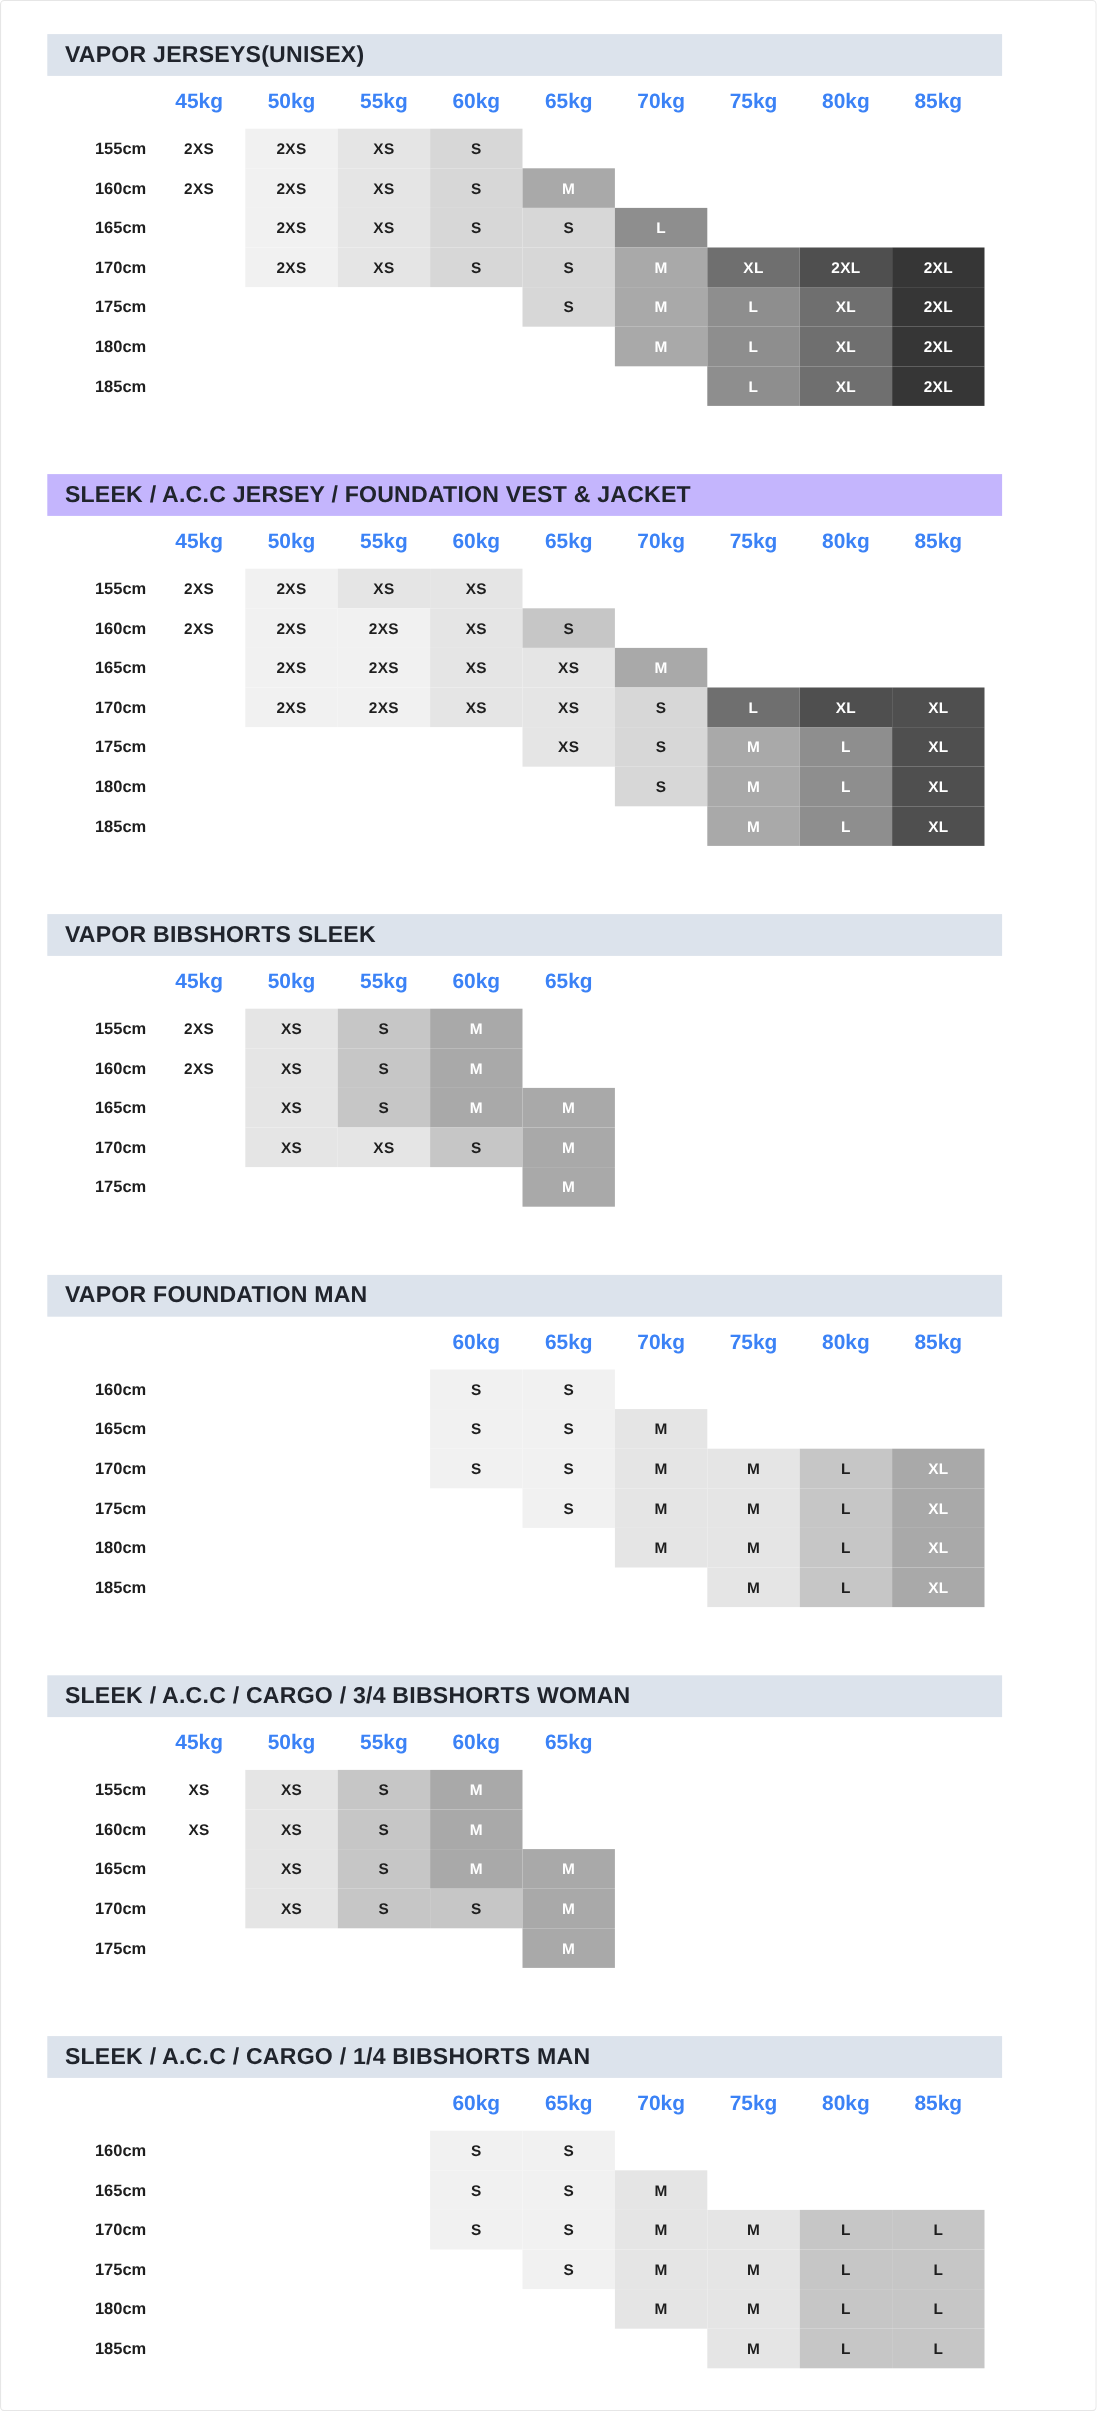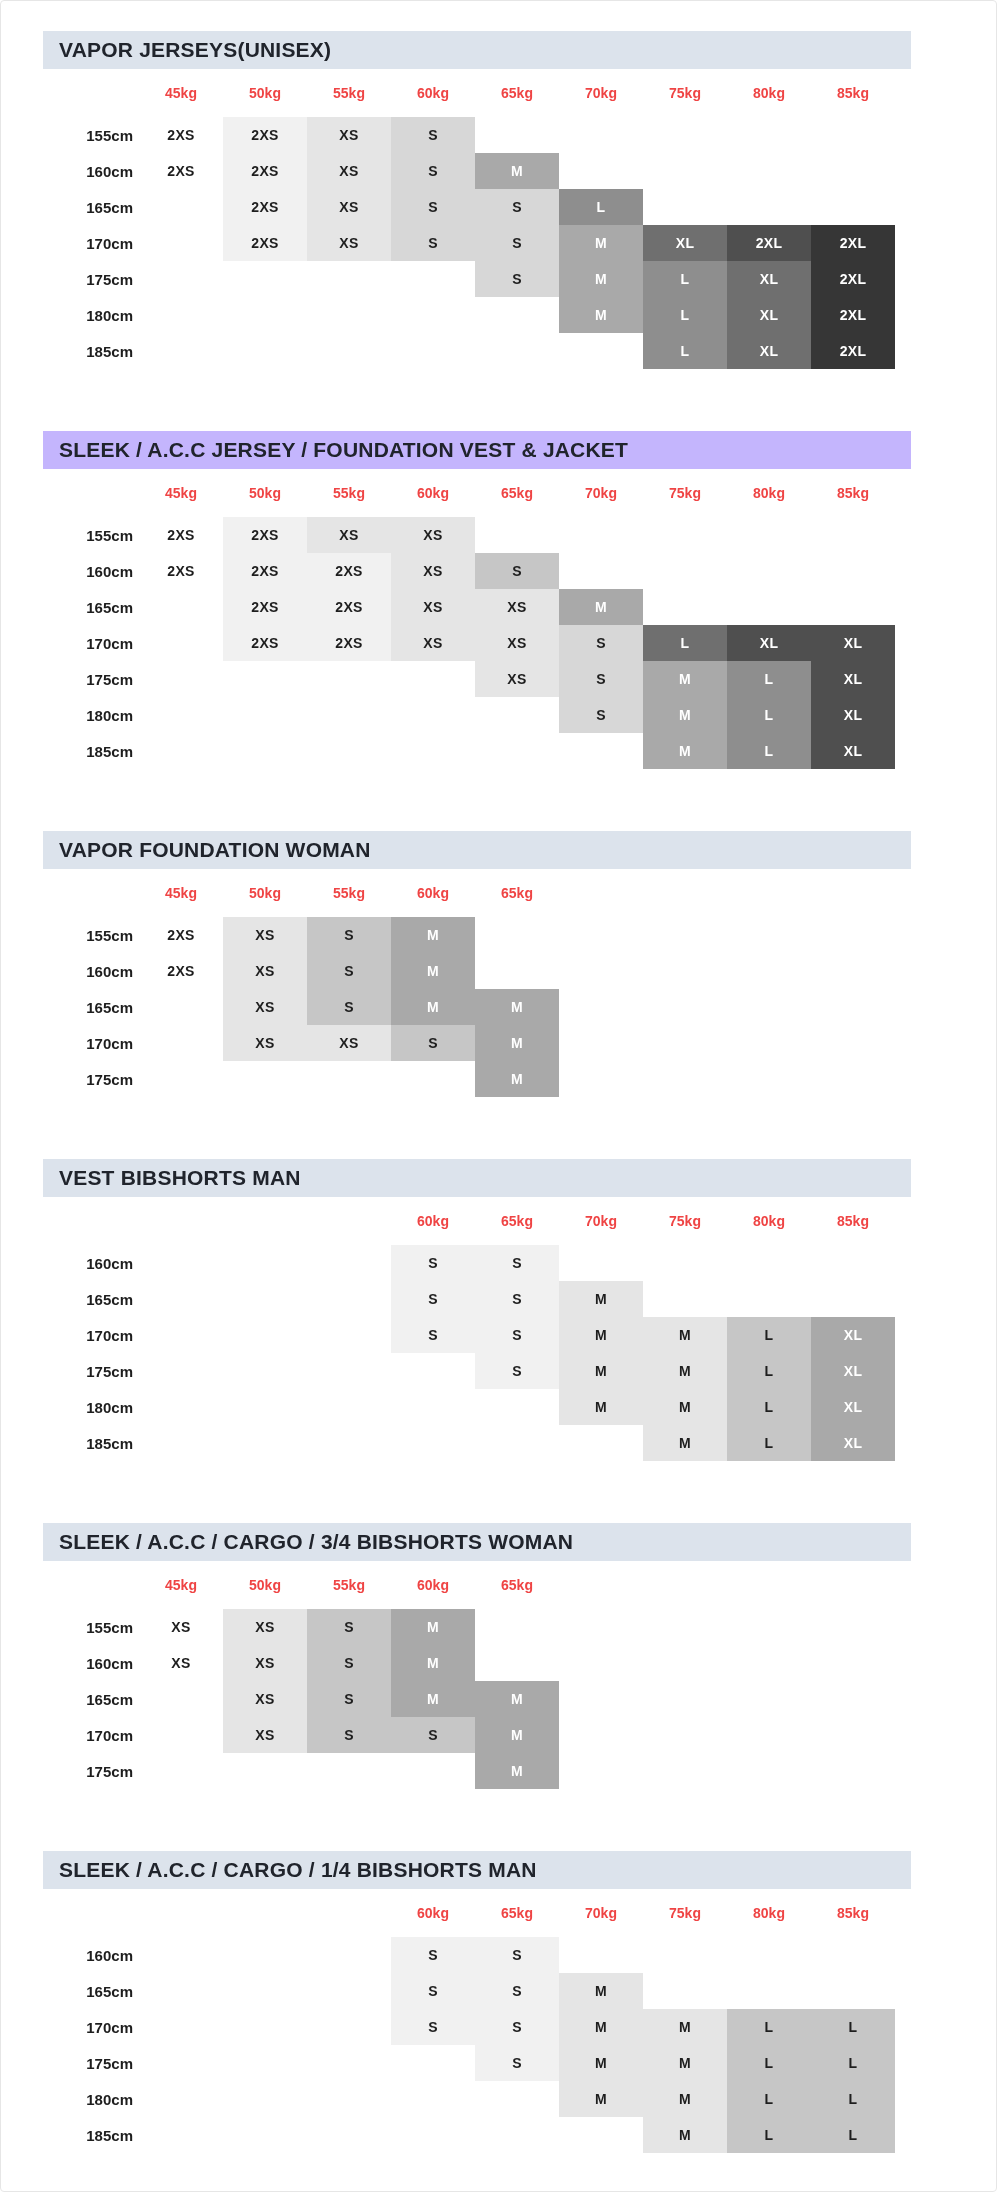"45kg" .wcell { color: #ef4444 -> #3b82f6; font-size: 14px -> 19px }
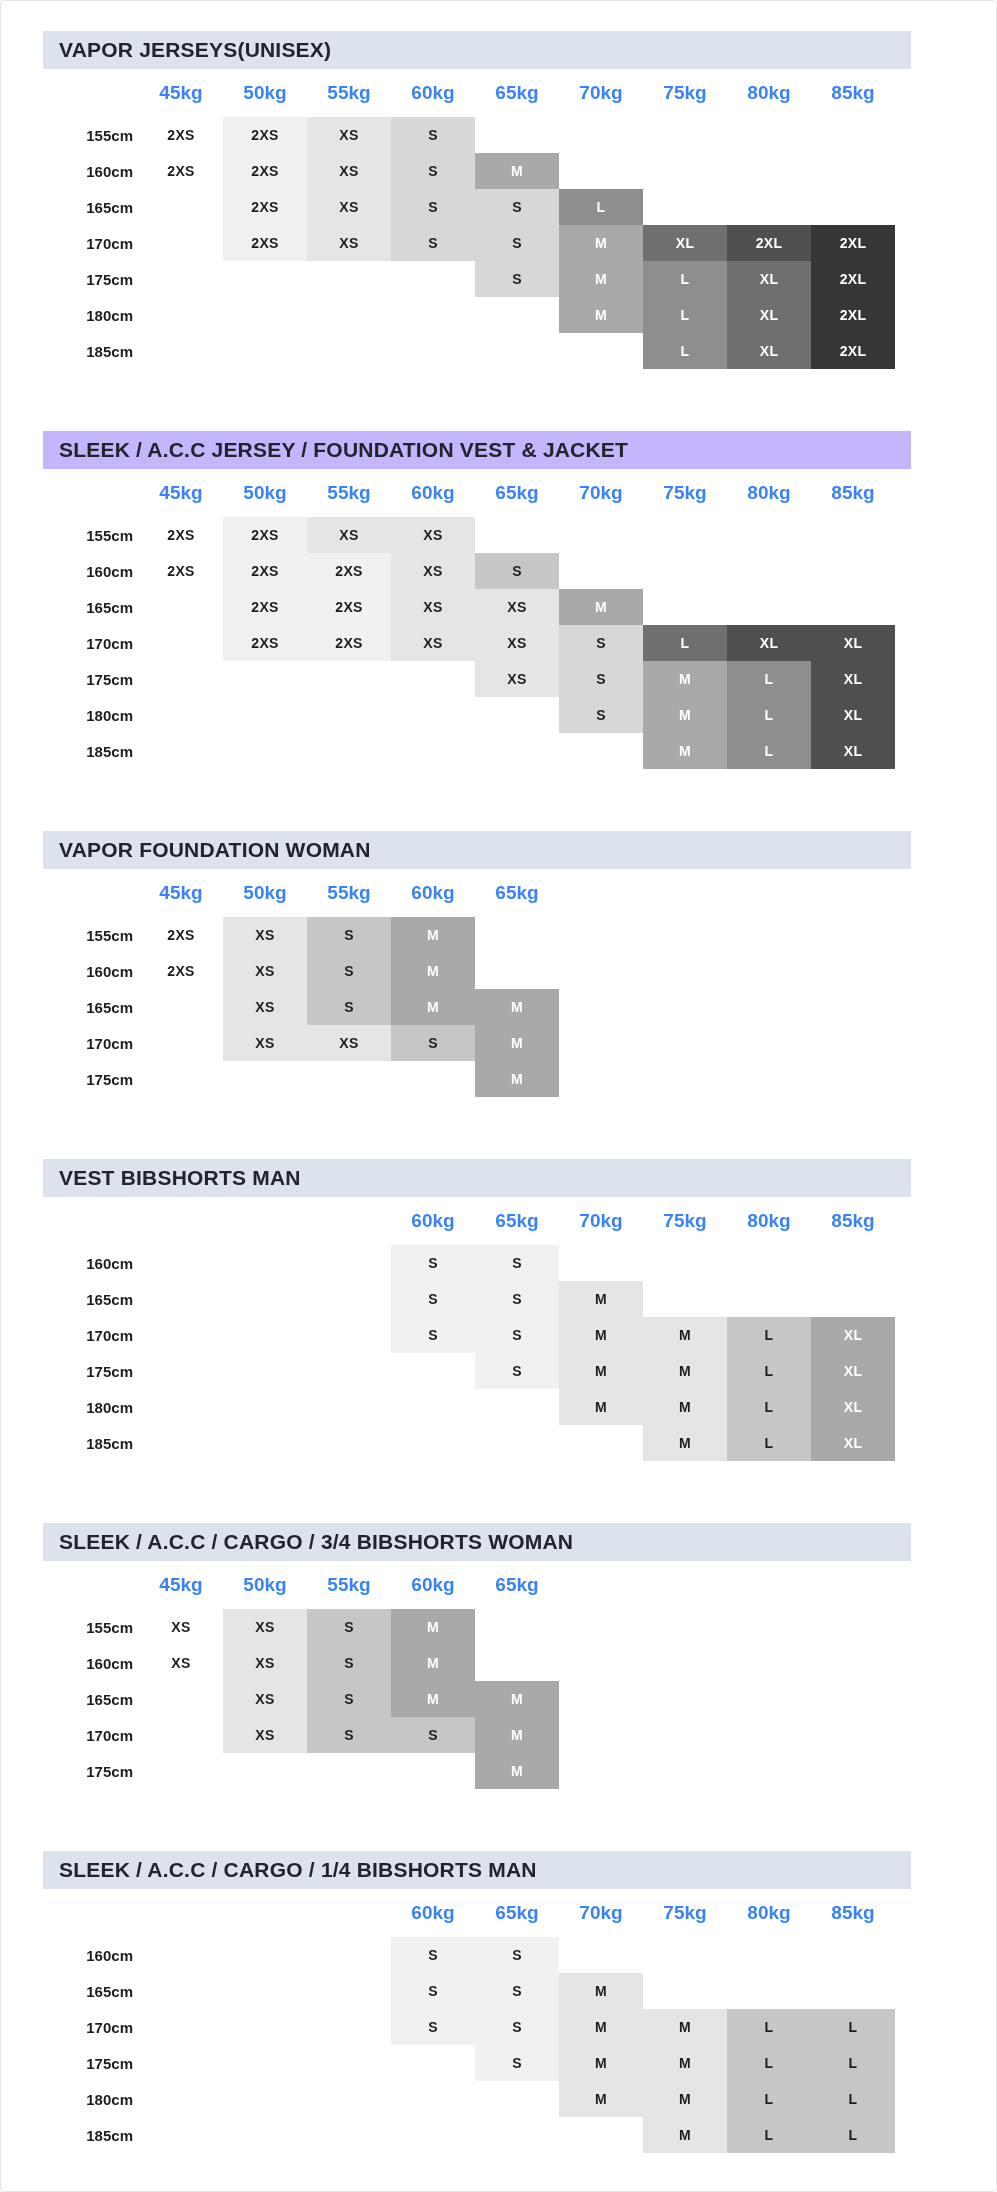"VAPOR FOUNDATION WOMAN" span.title-text { text: FOUNDATION WOMAN -> BIBSHORTS SLEEK }
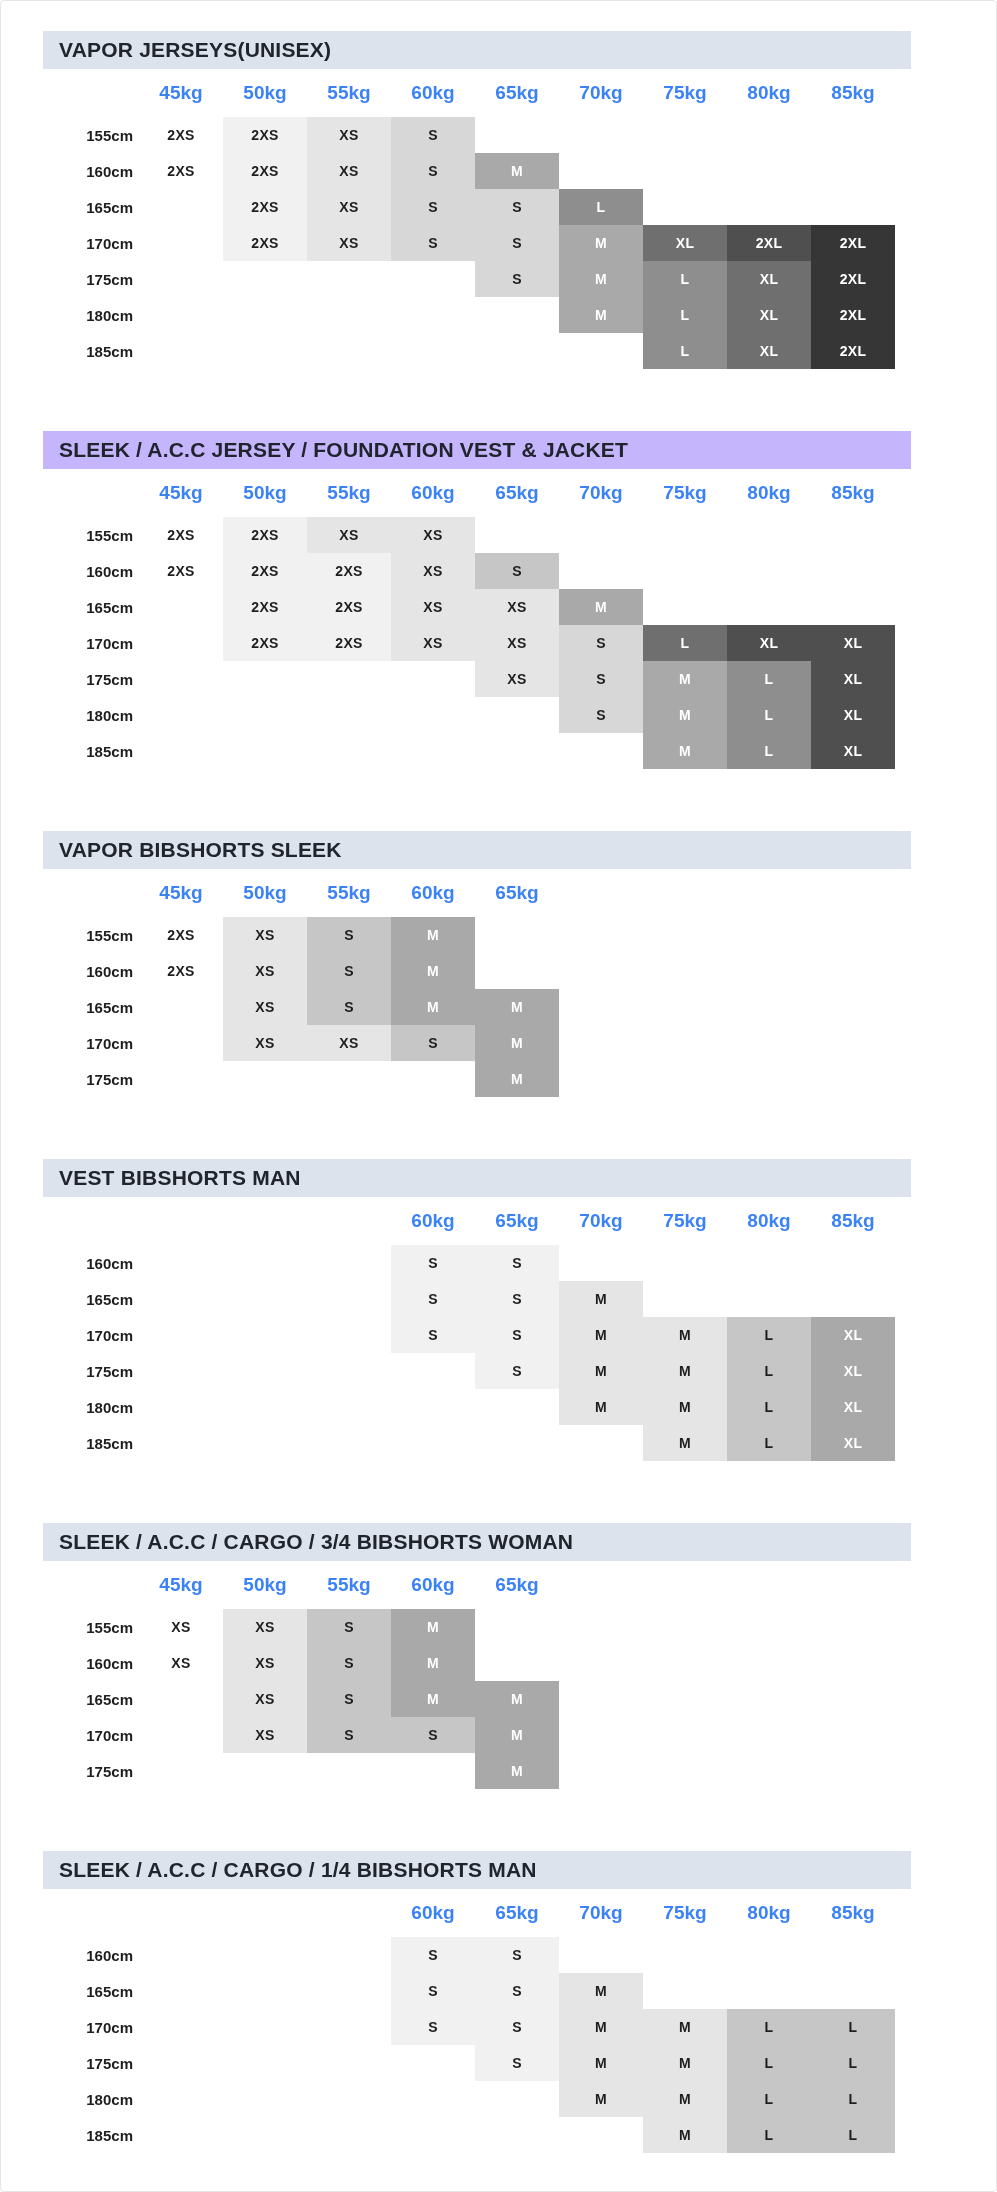"VEST BIBSHORTS MAN" span.title-text { text: VEST BIBSHORTS -> VAPOR FOUNDATION }
